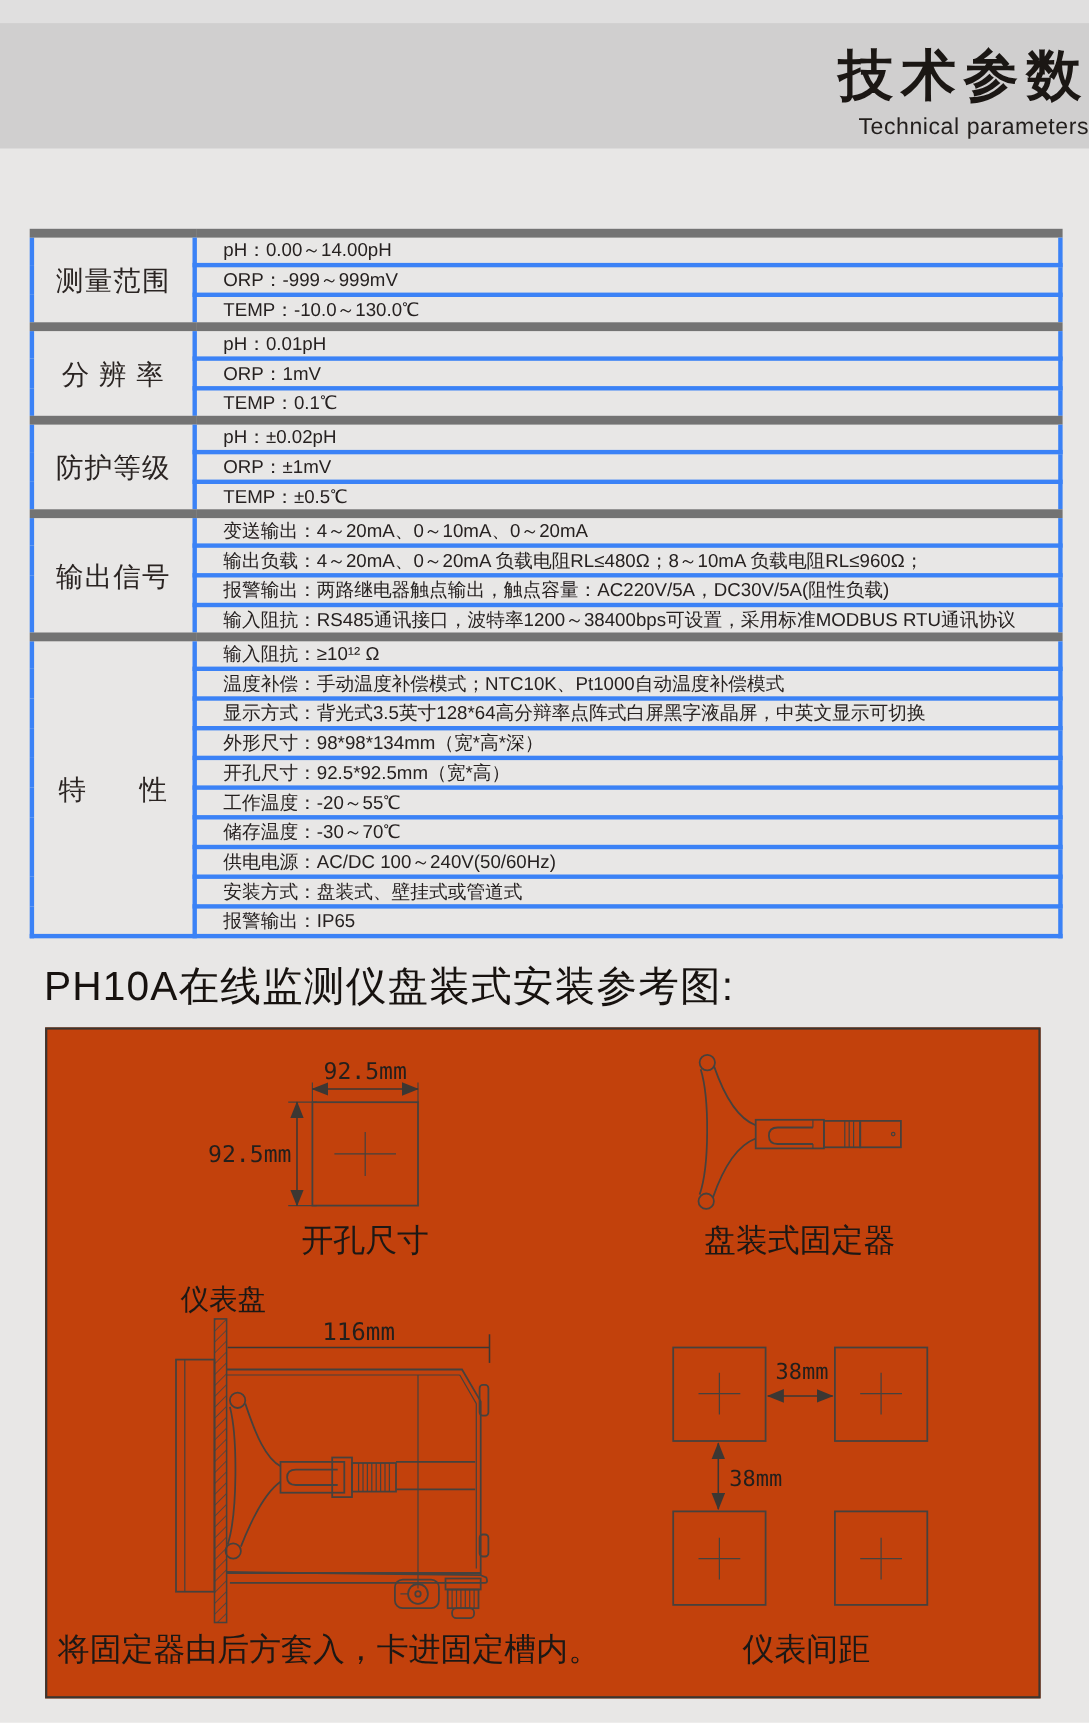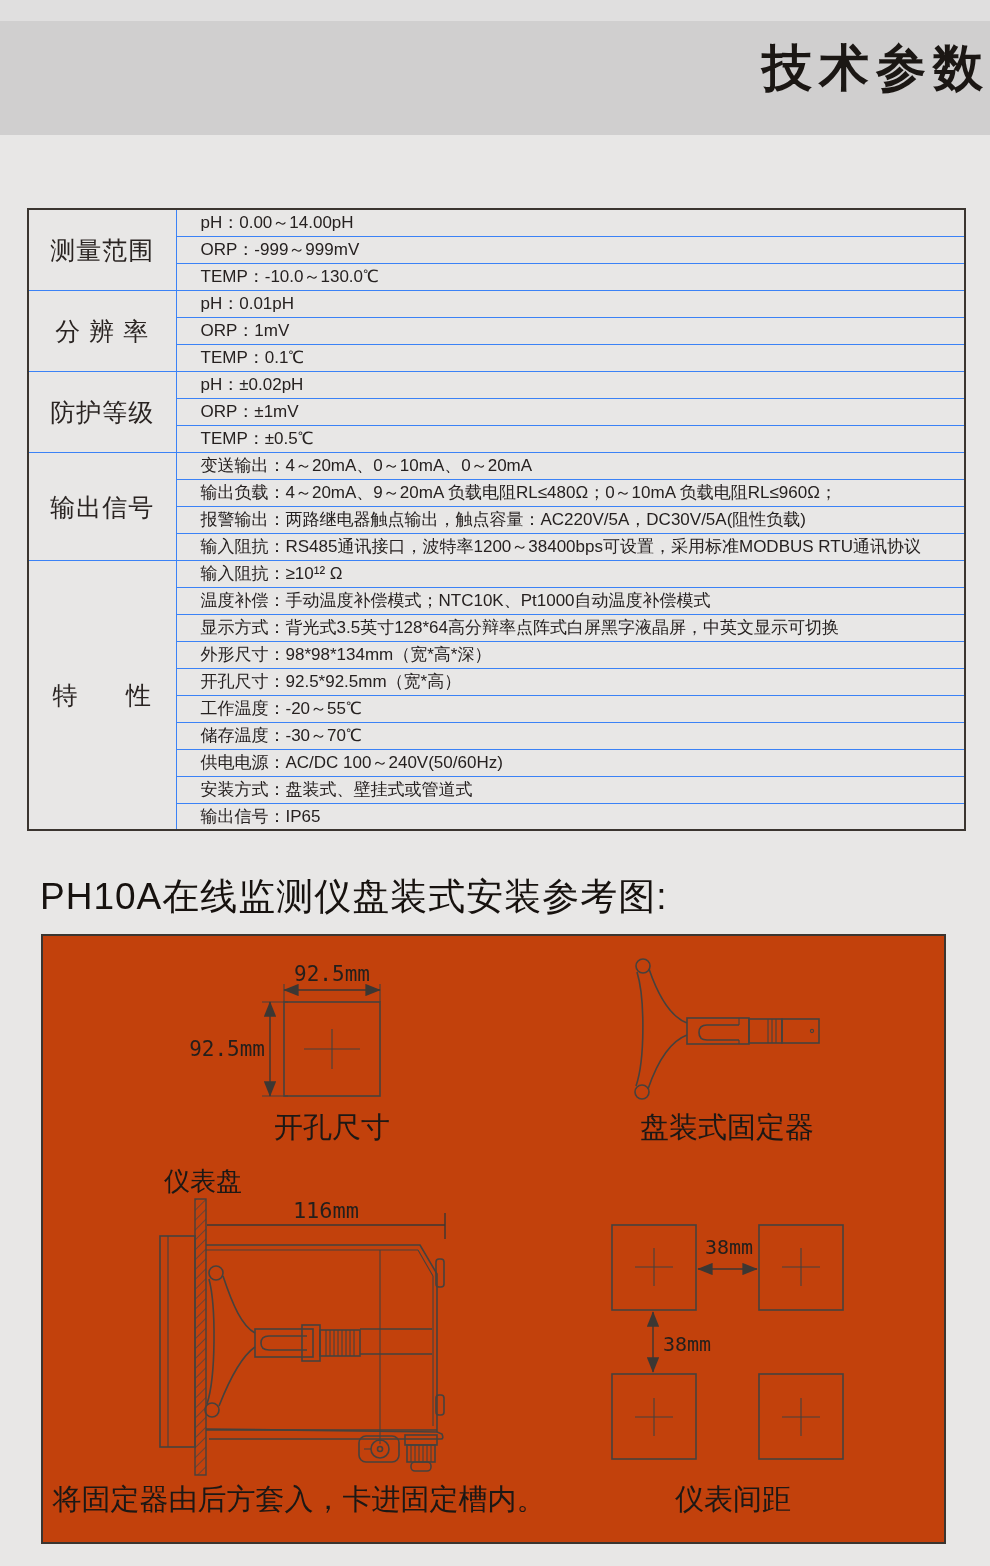"Technical parameters" div.subtitle { html: none -> <div>Technical parameters</div> }
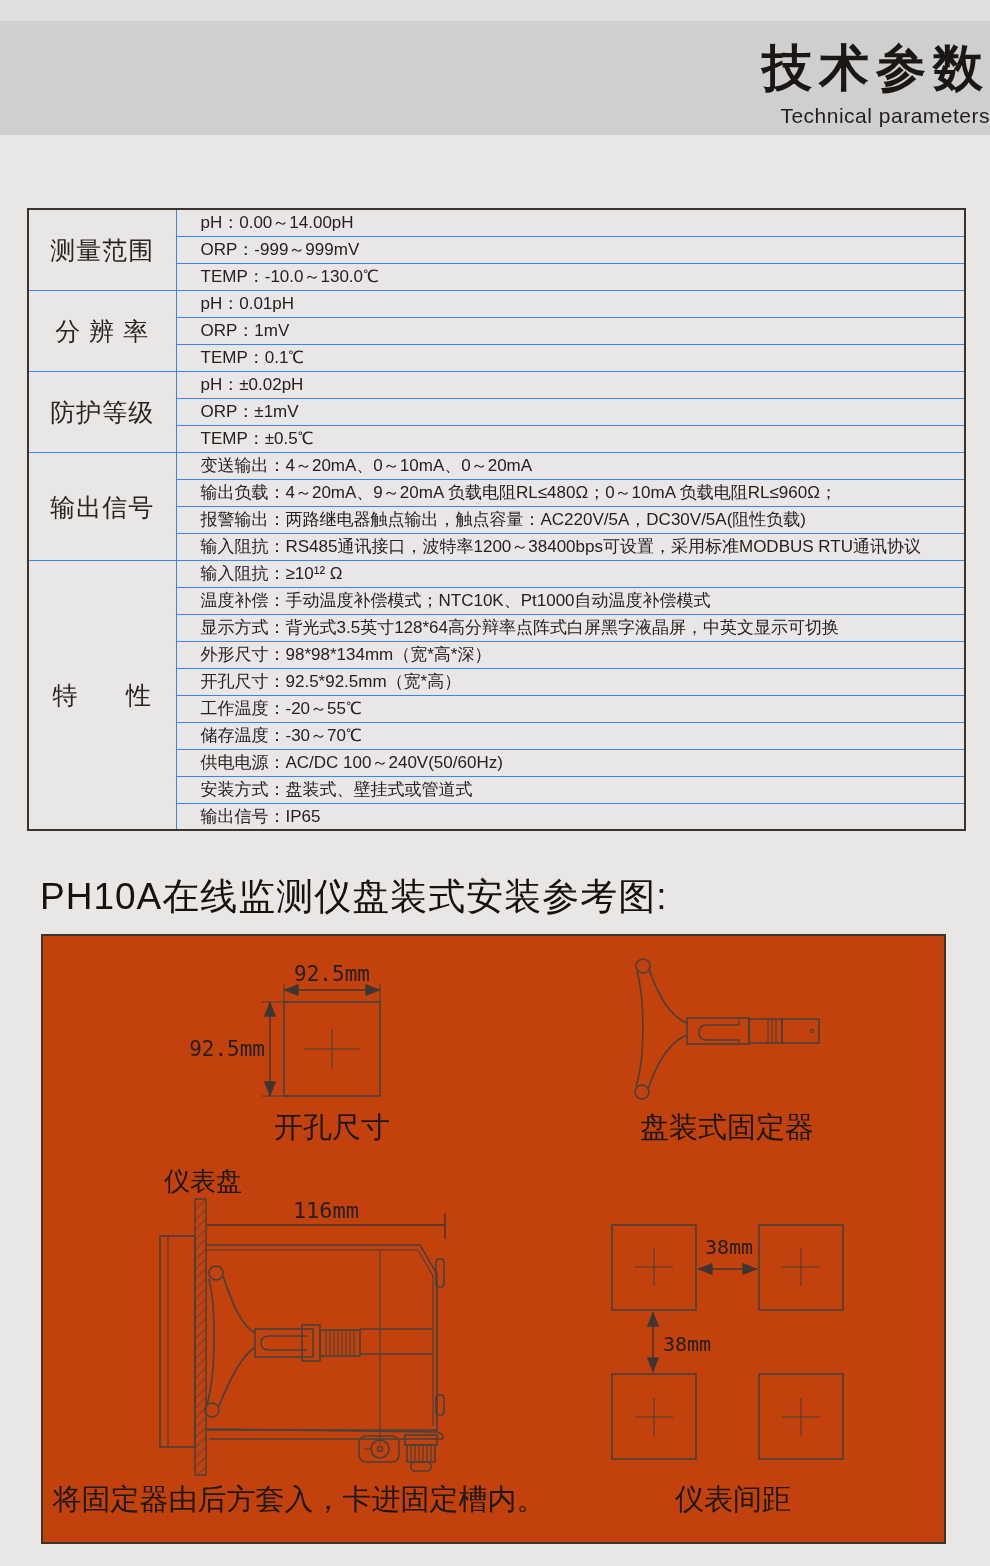"pH：0.00～14.00pH" table.spec td.gtop { border-top: 1px solid #737373 -> 8px solid #737373 }
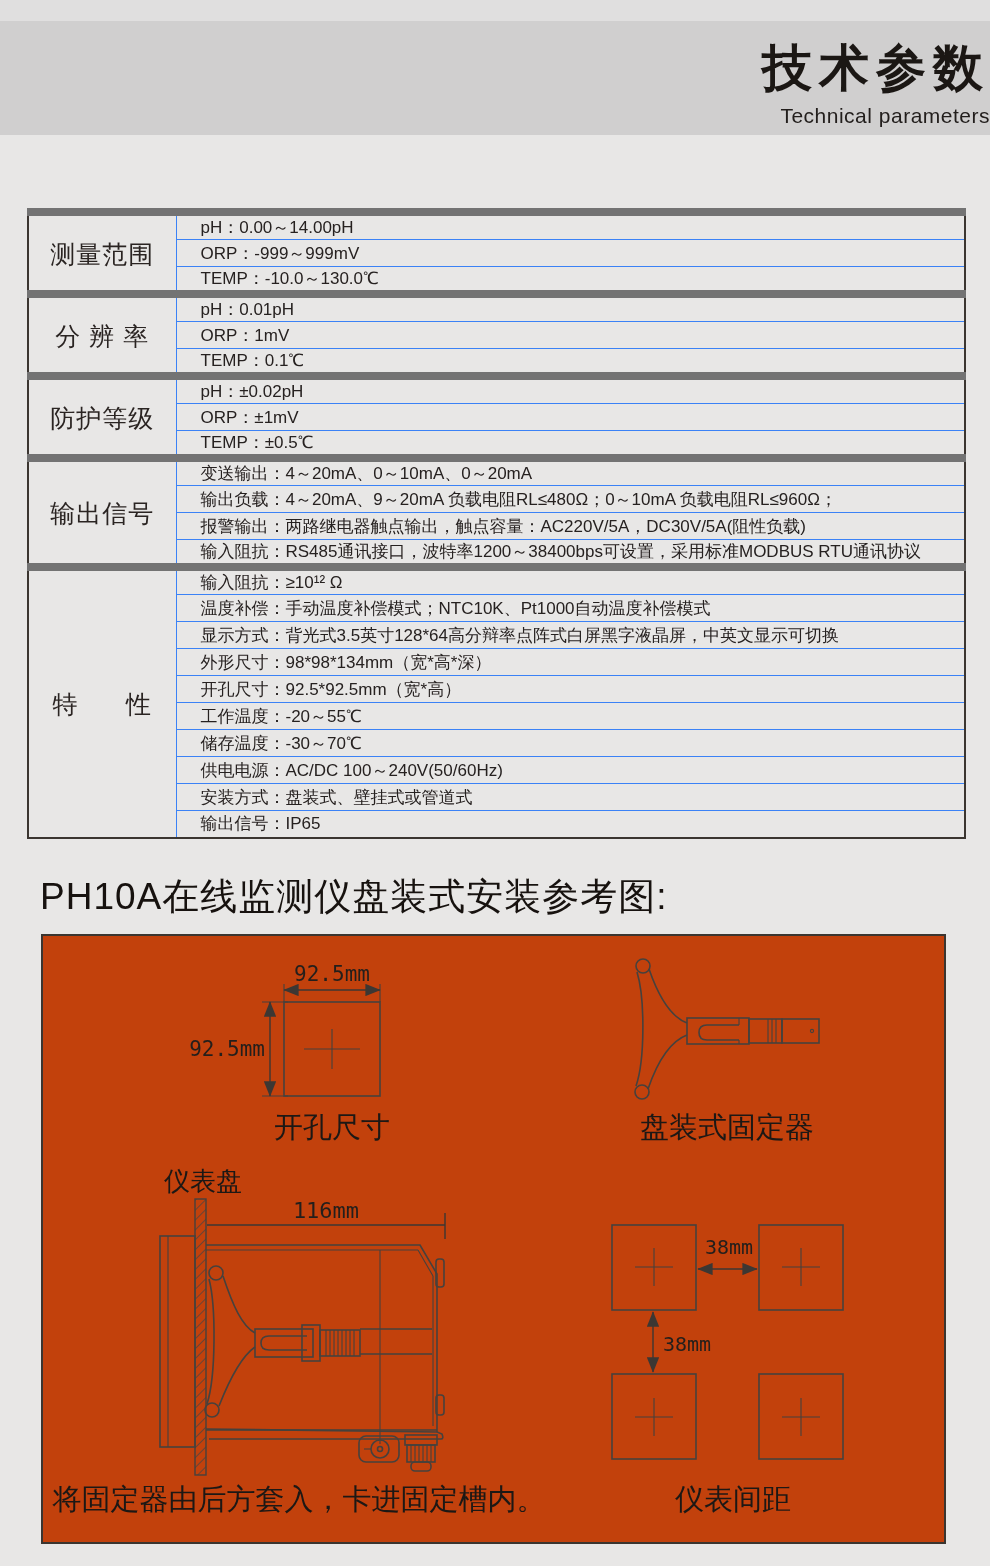"ORP：-999～999mV" table.spec td { border: 1px solid #3b82f6 -> 4px solid #3b82f6 }
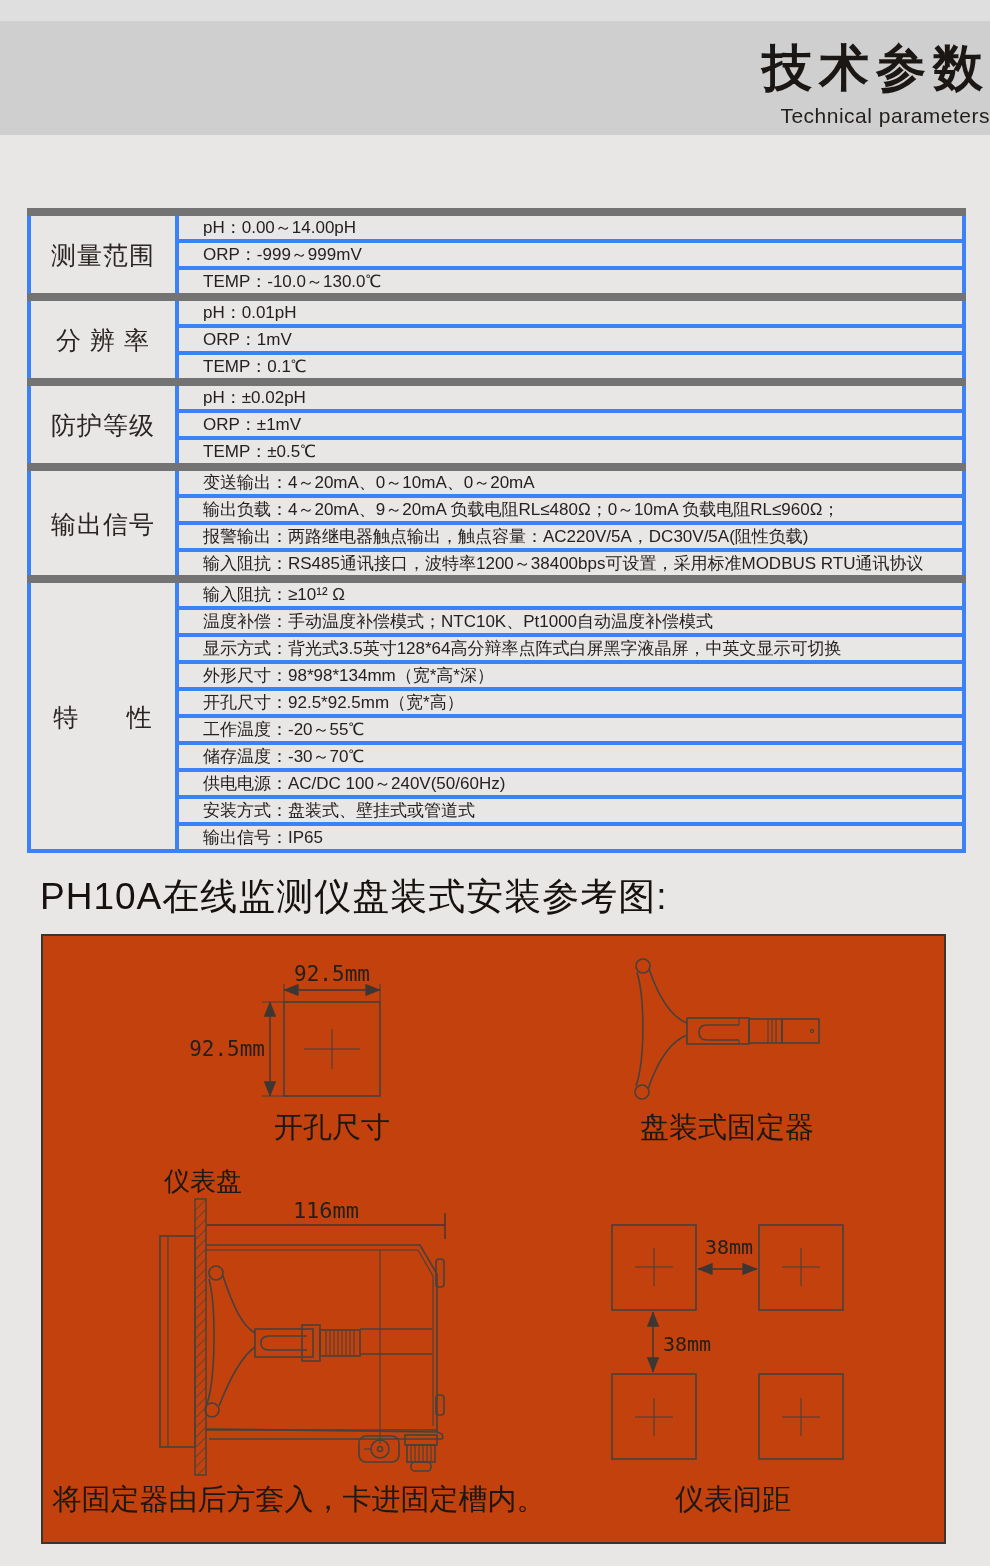"输出负载：4～20mA、9～20mA 负载电阻RL≤480Ω；0～10mA" td.val { text: 9～20mA 负载电阻RL≤480Ω；0 -> 0～20mA 负载电阻RL≤480Ω；8 }
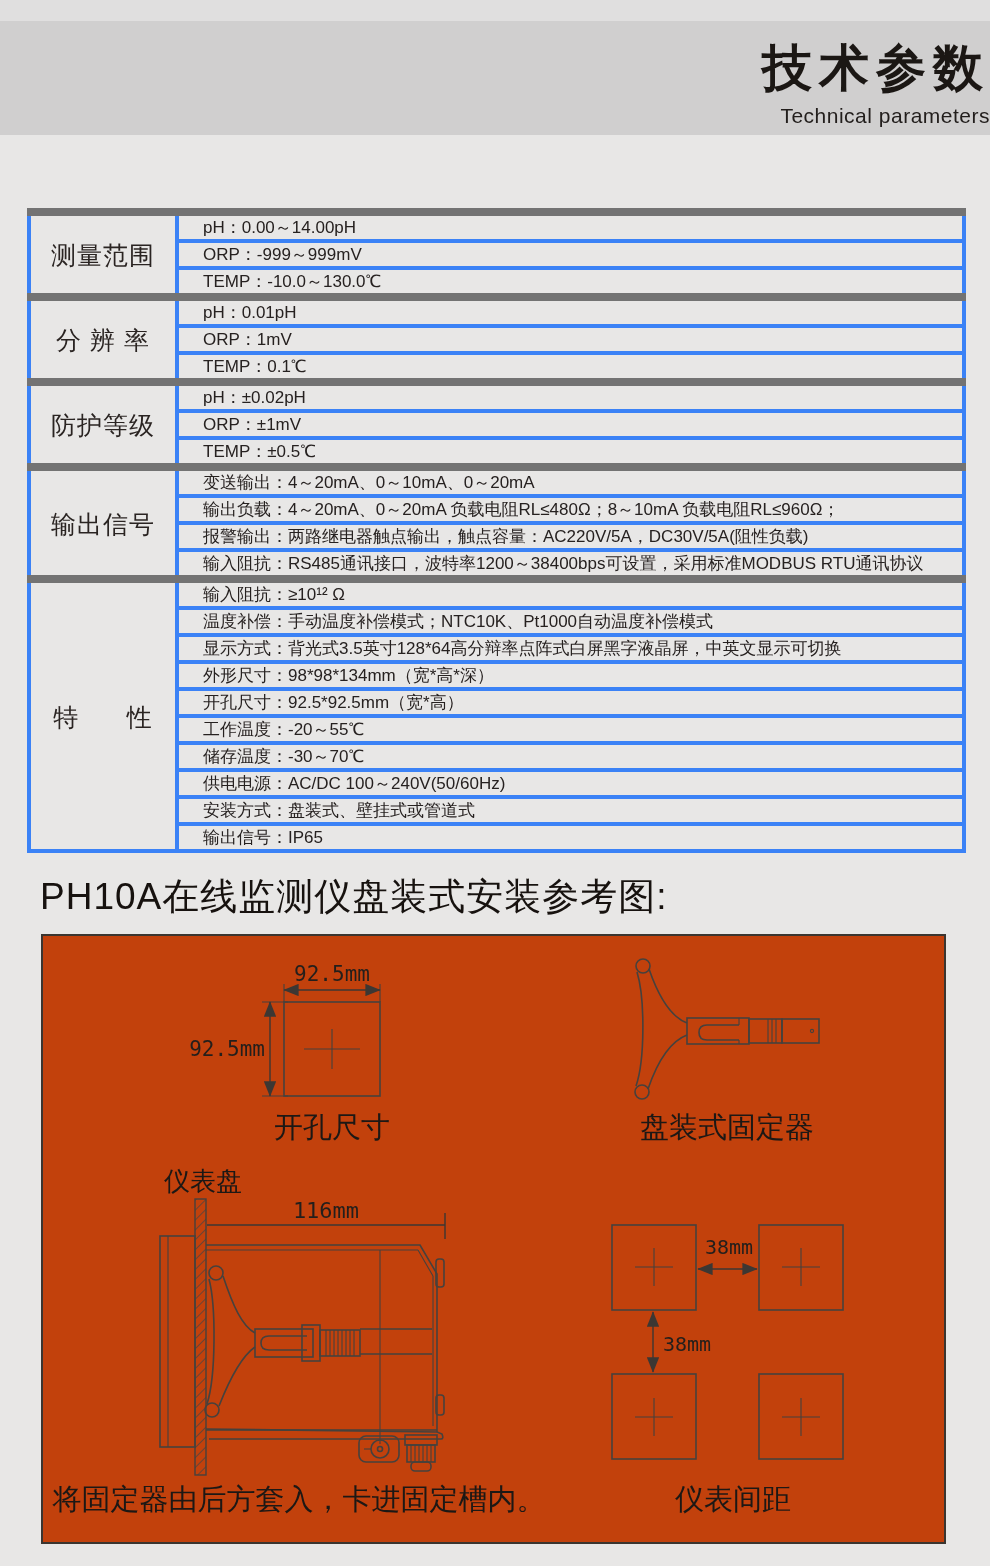"输出信号：IP65" td.val { text: 输出信号 -> 报警输出 }
